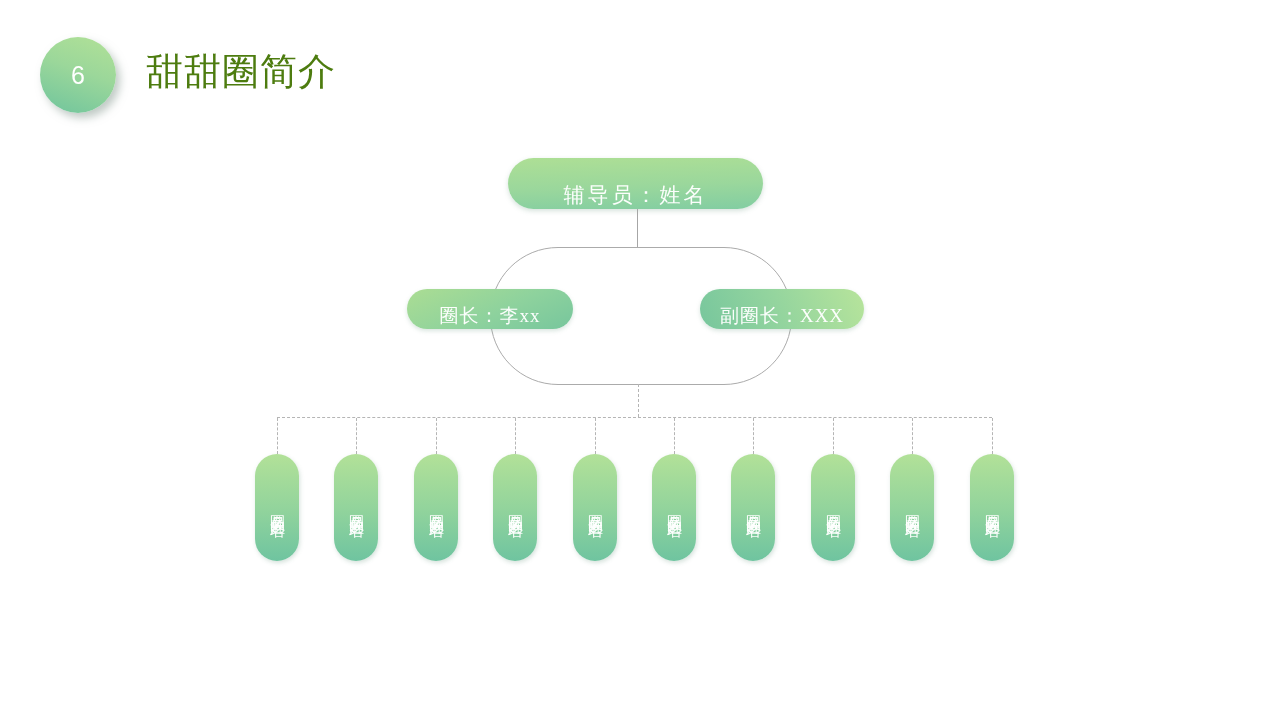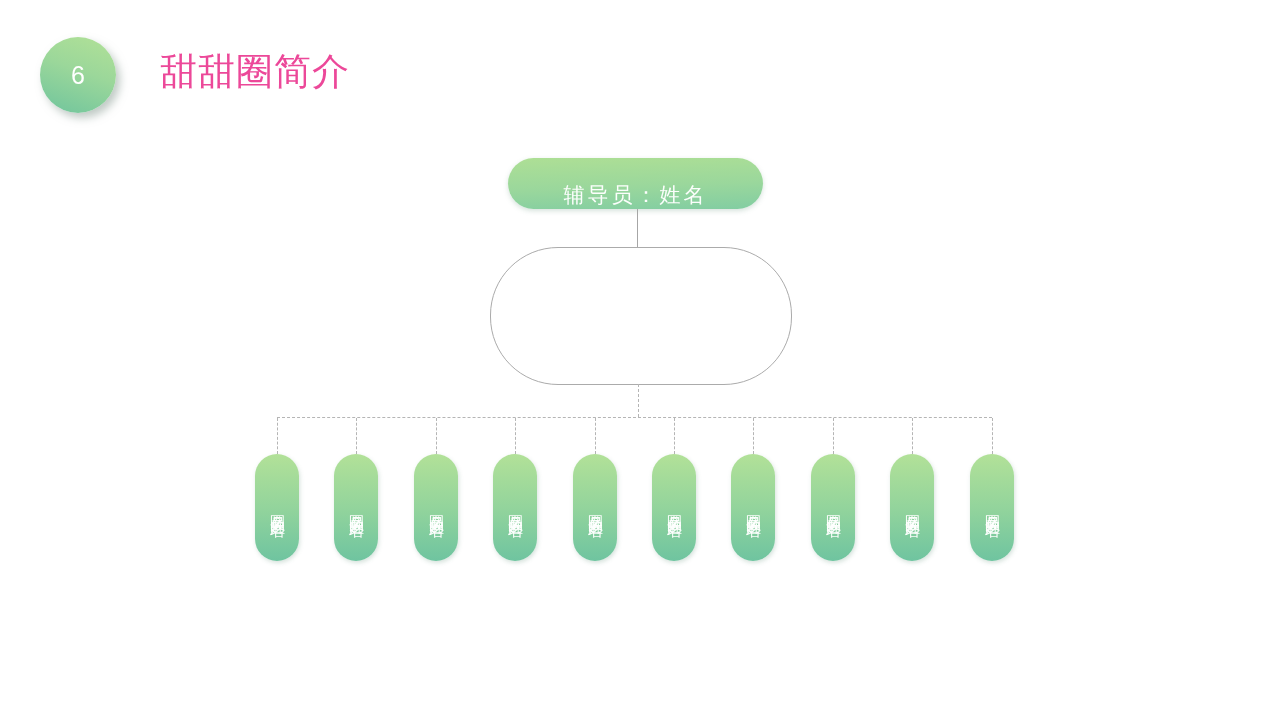"甜甜圈简介" .slide-title { color: #ec4899 -> #4d7c0f; left: 160px -> 146px }
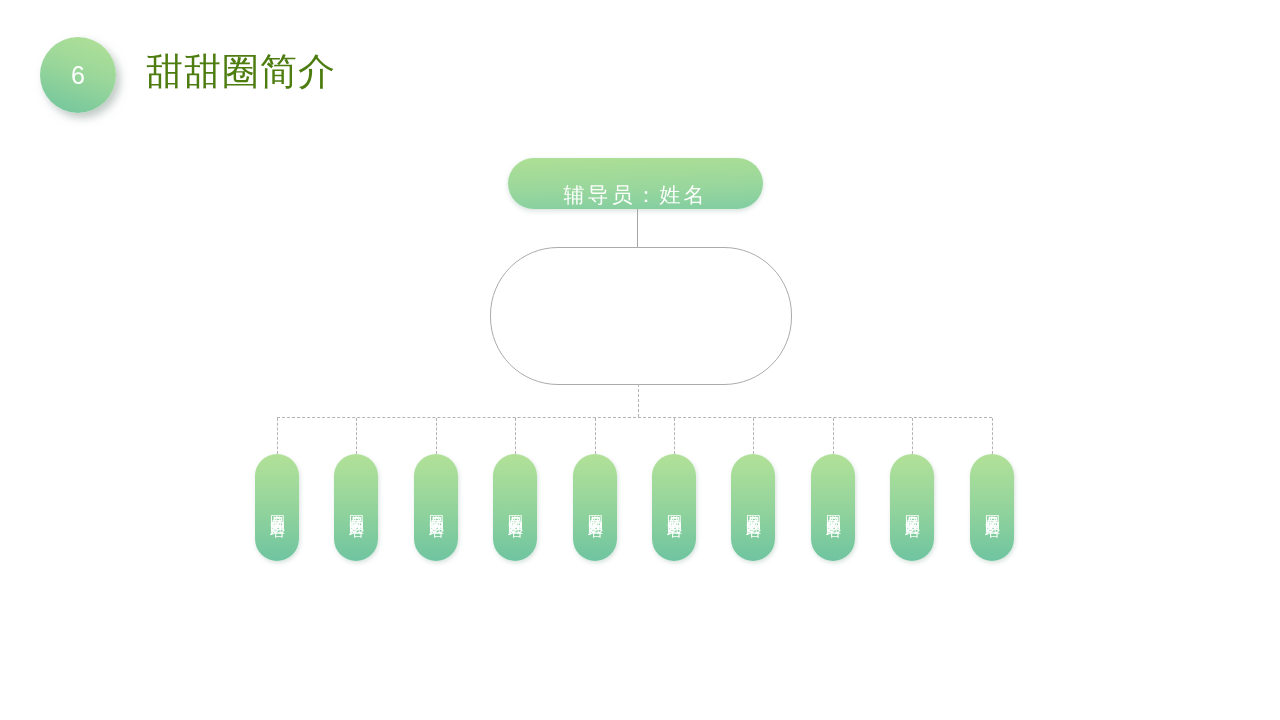"圈长：李xx" div.pill { html: none -> <div> <span>圈长：李xx</span> </div> }
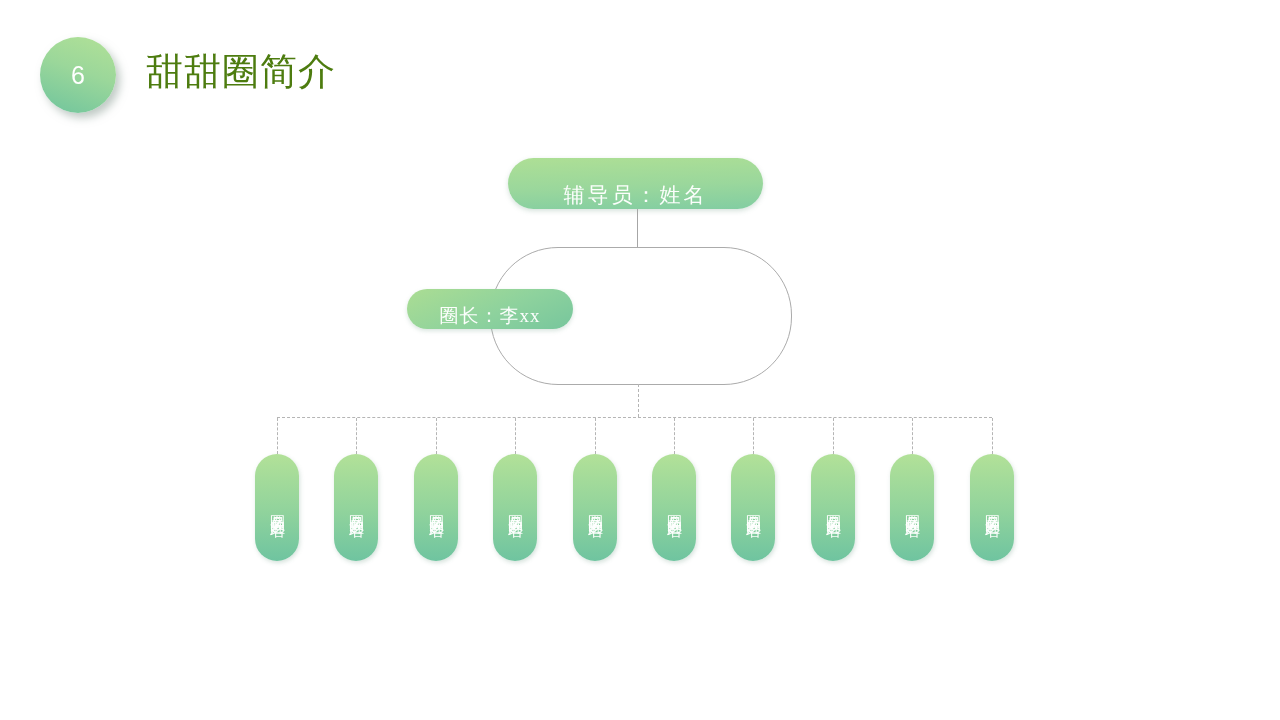"副圈长：XXX" div.pill { html: none -> <div> <span>副圈长：XXX</span> </div> }
